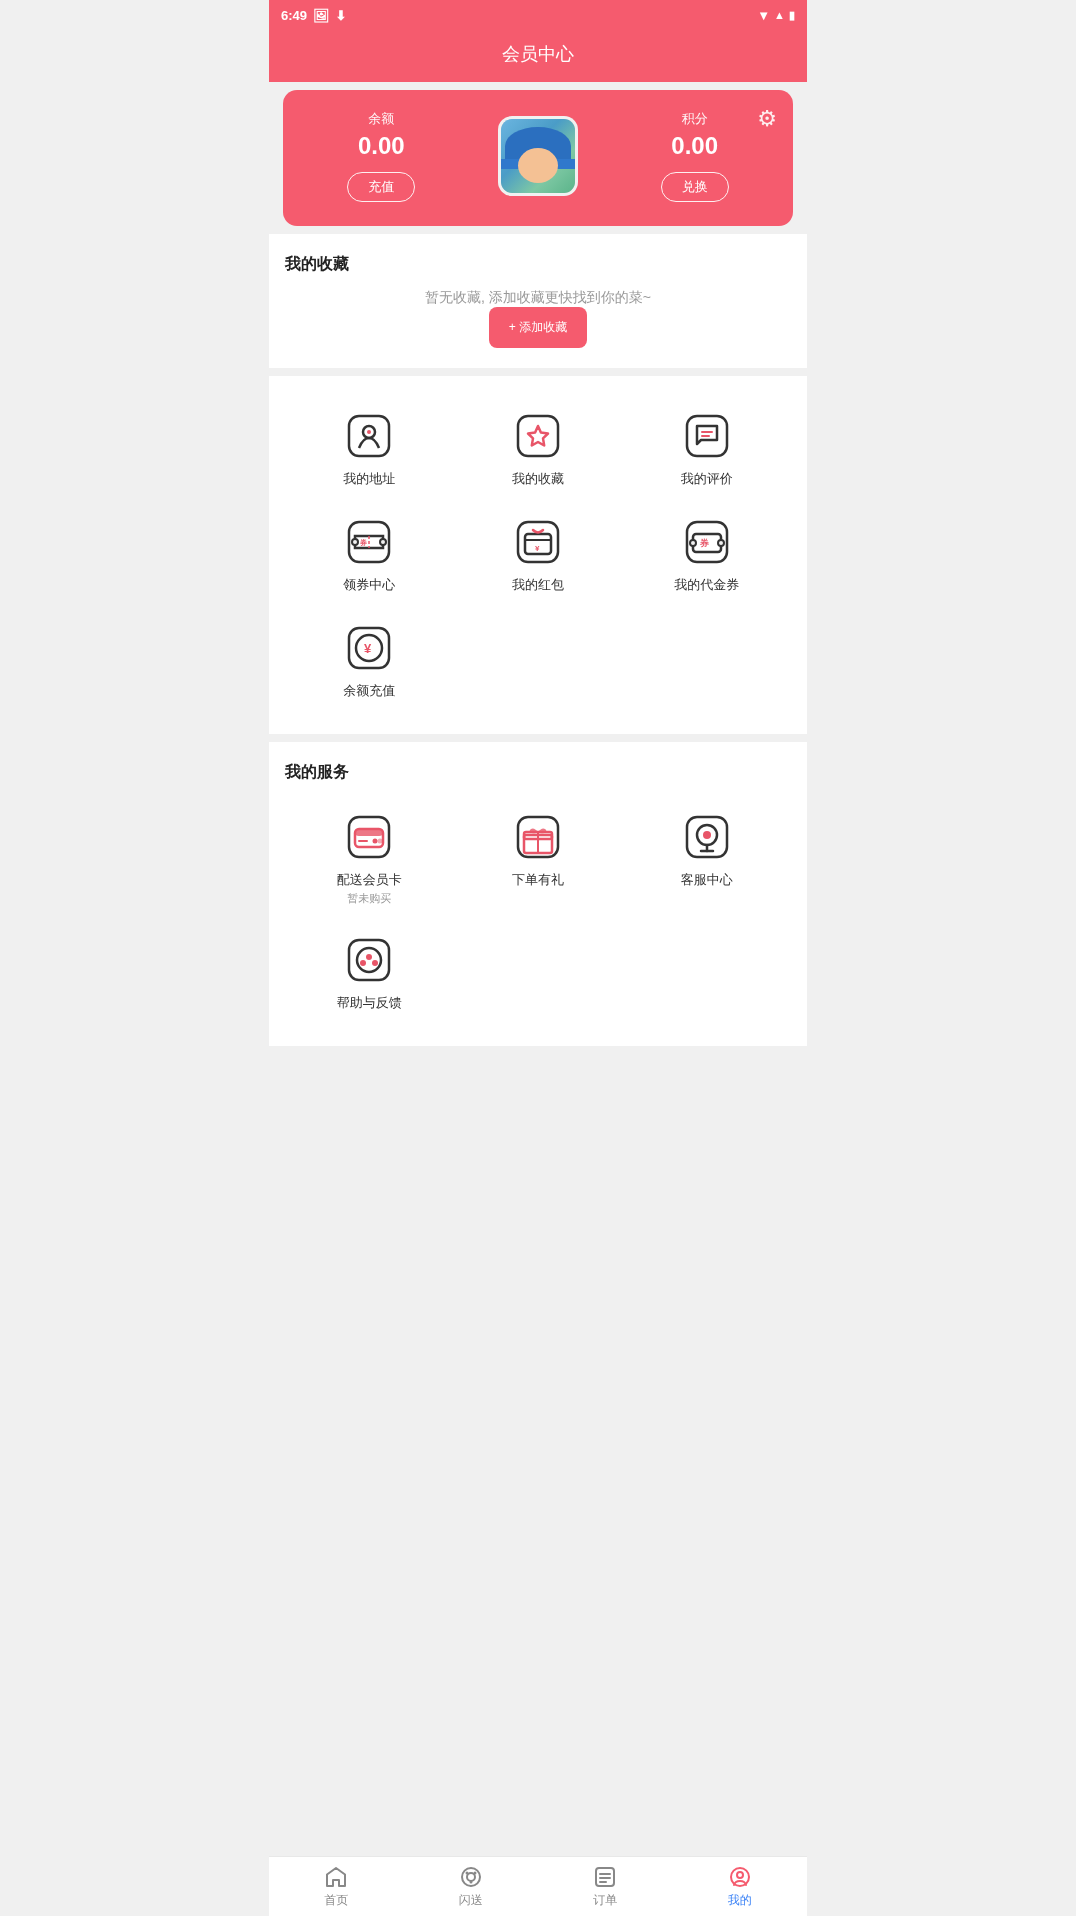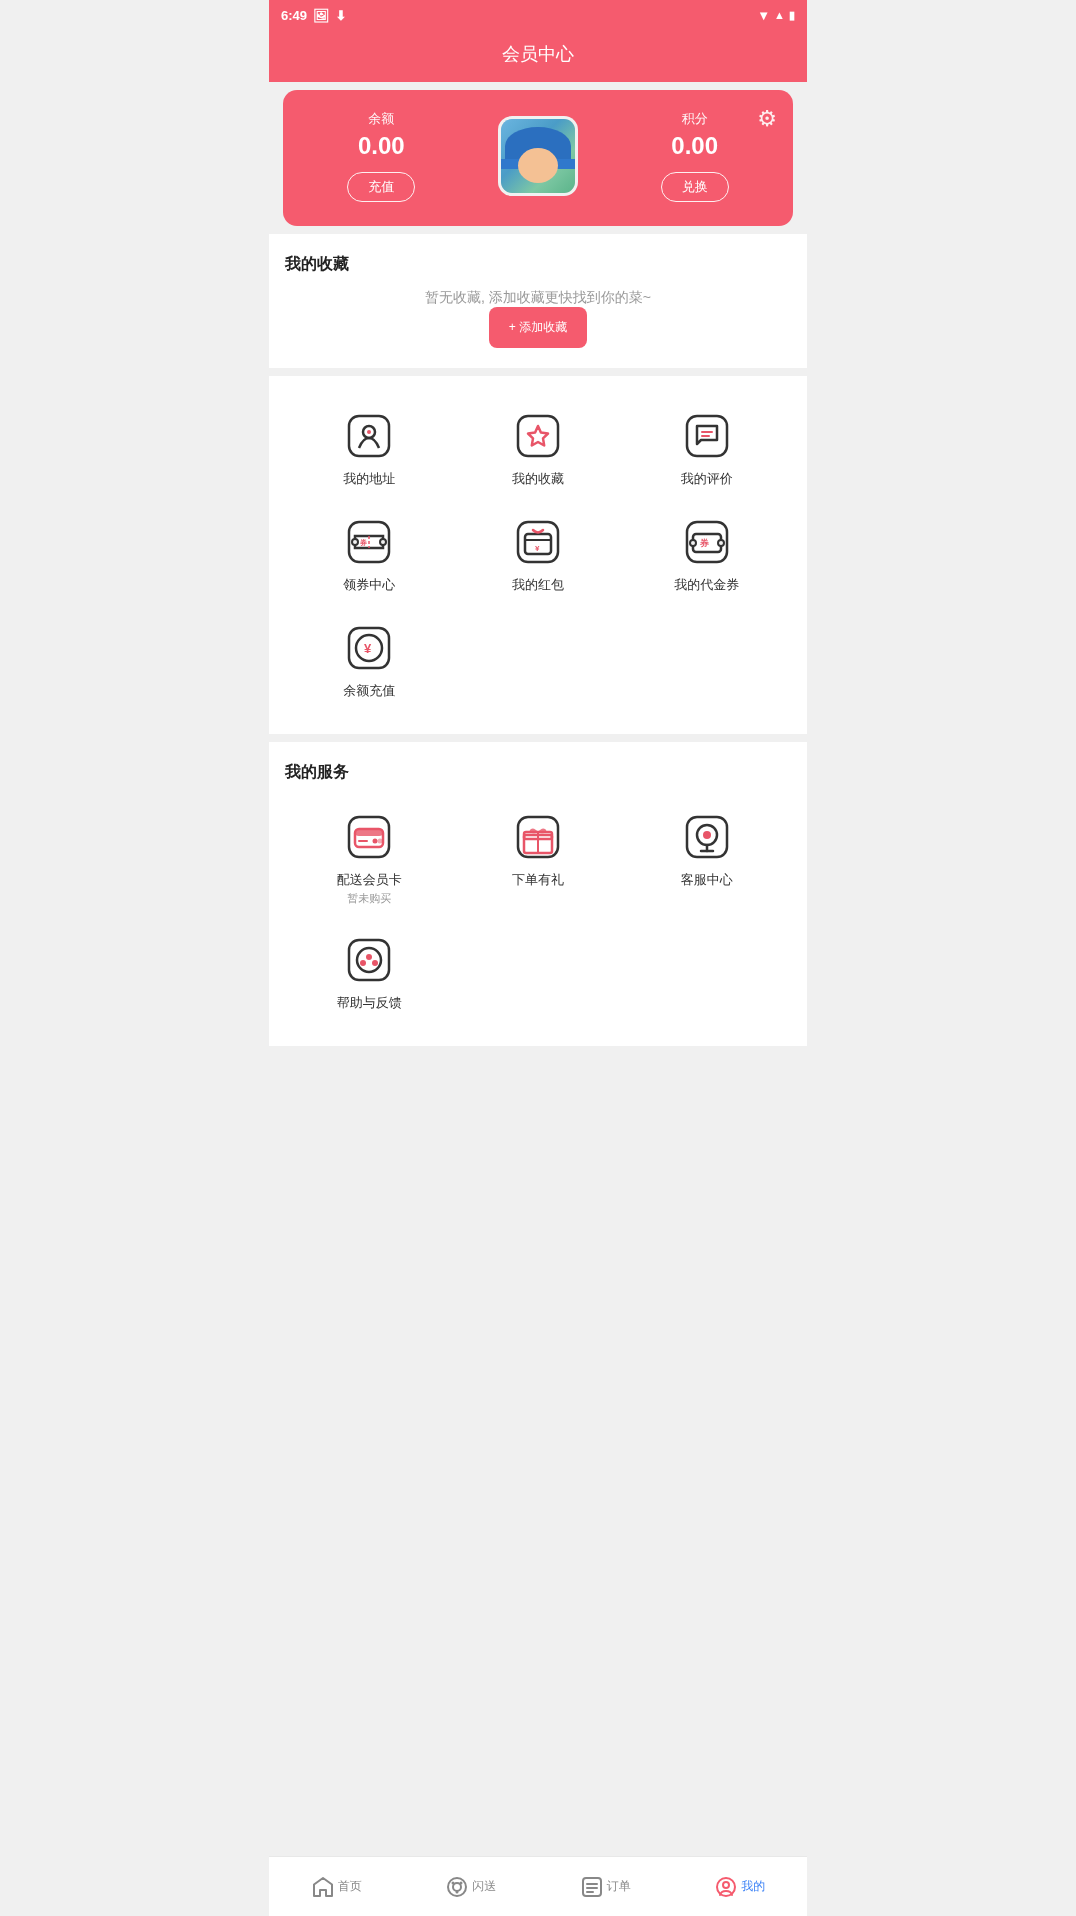"首页" .nav-item { flex-direction: row -> column }
